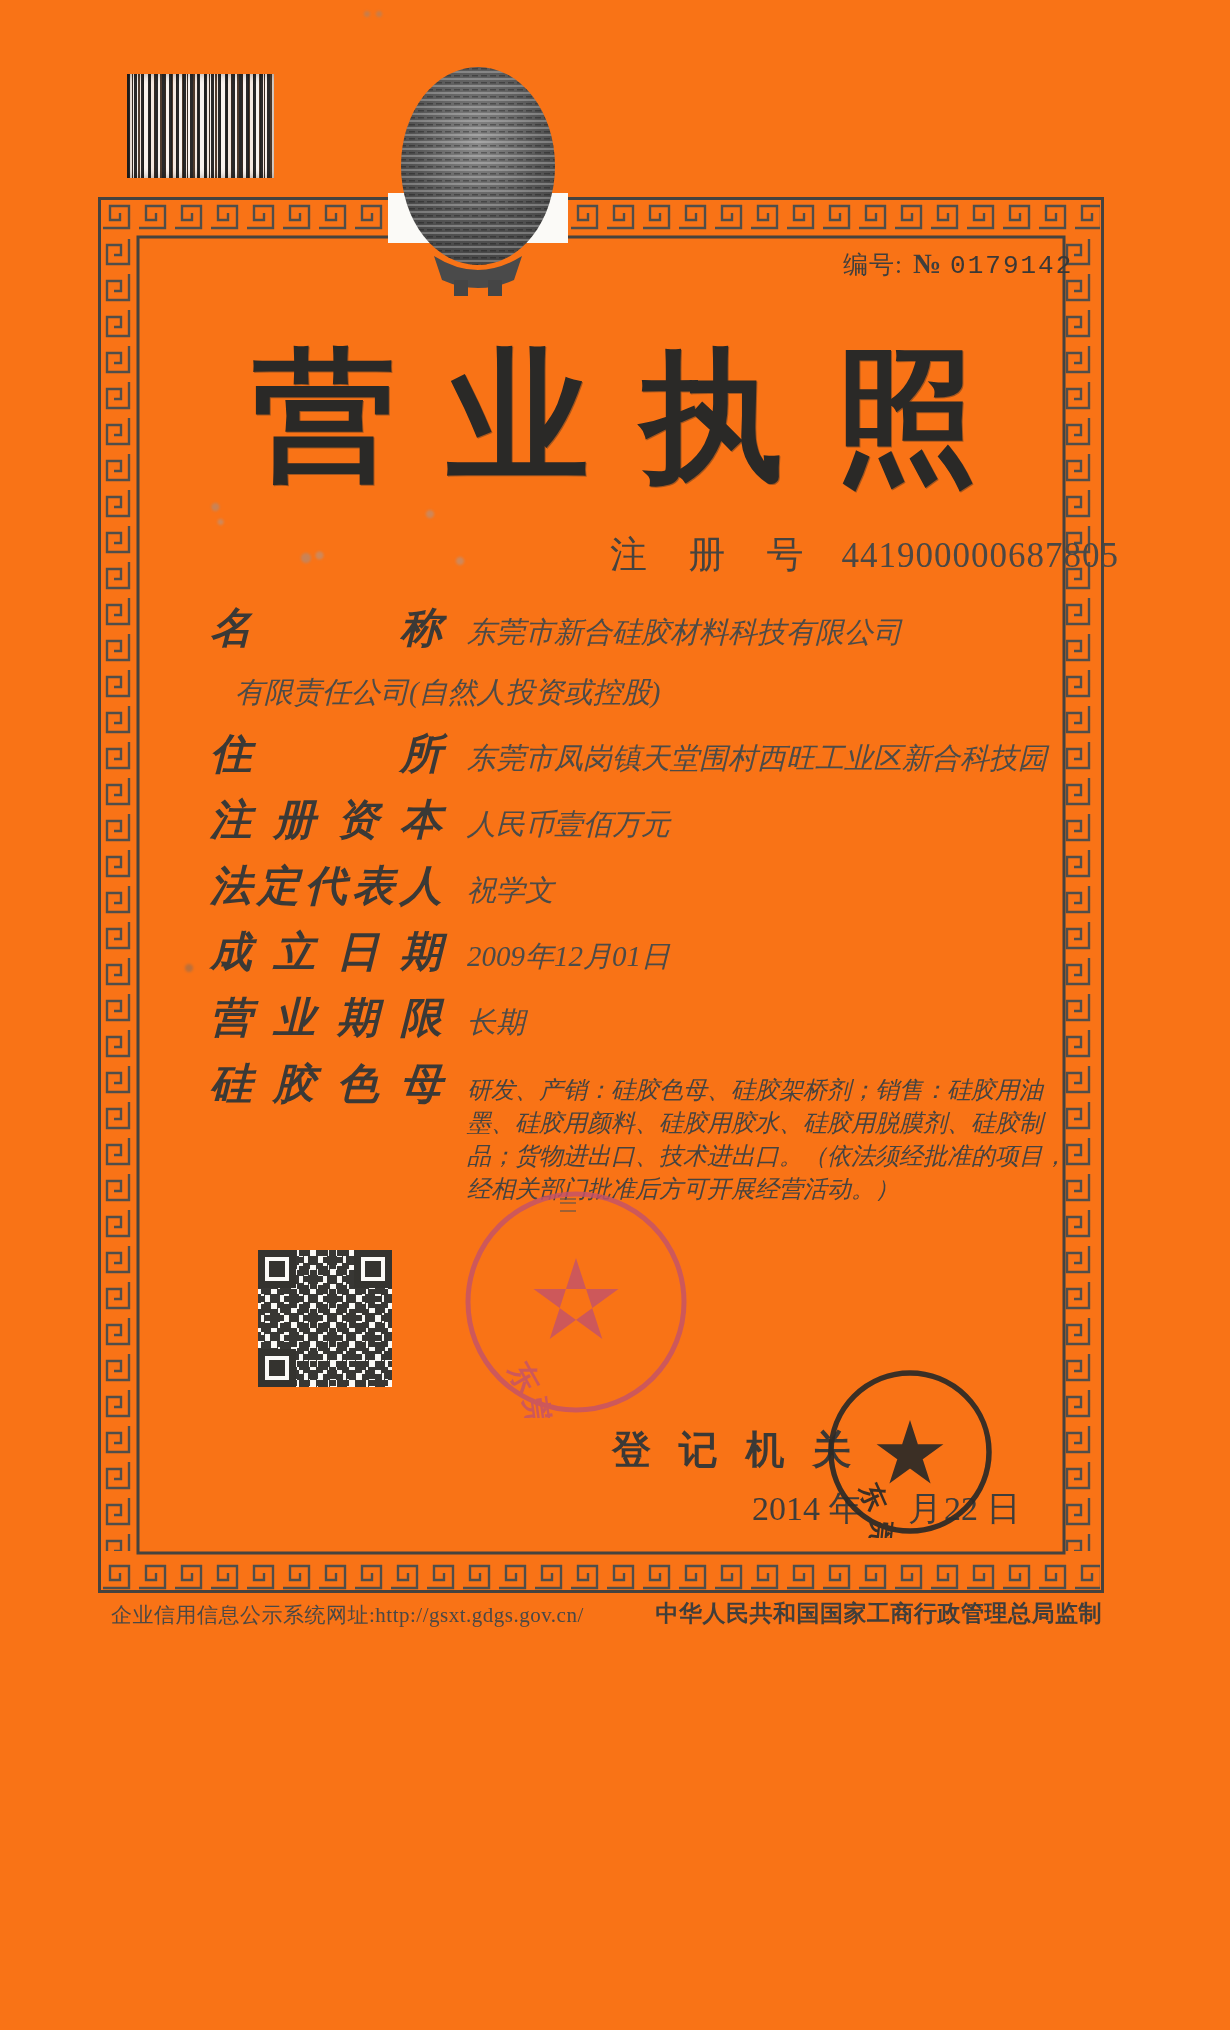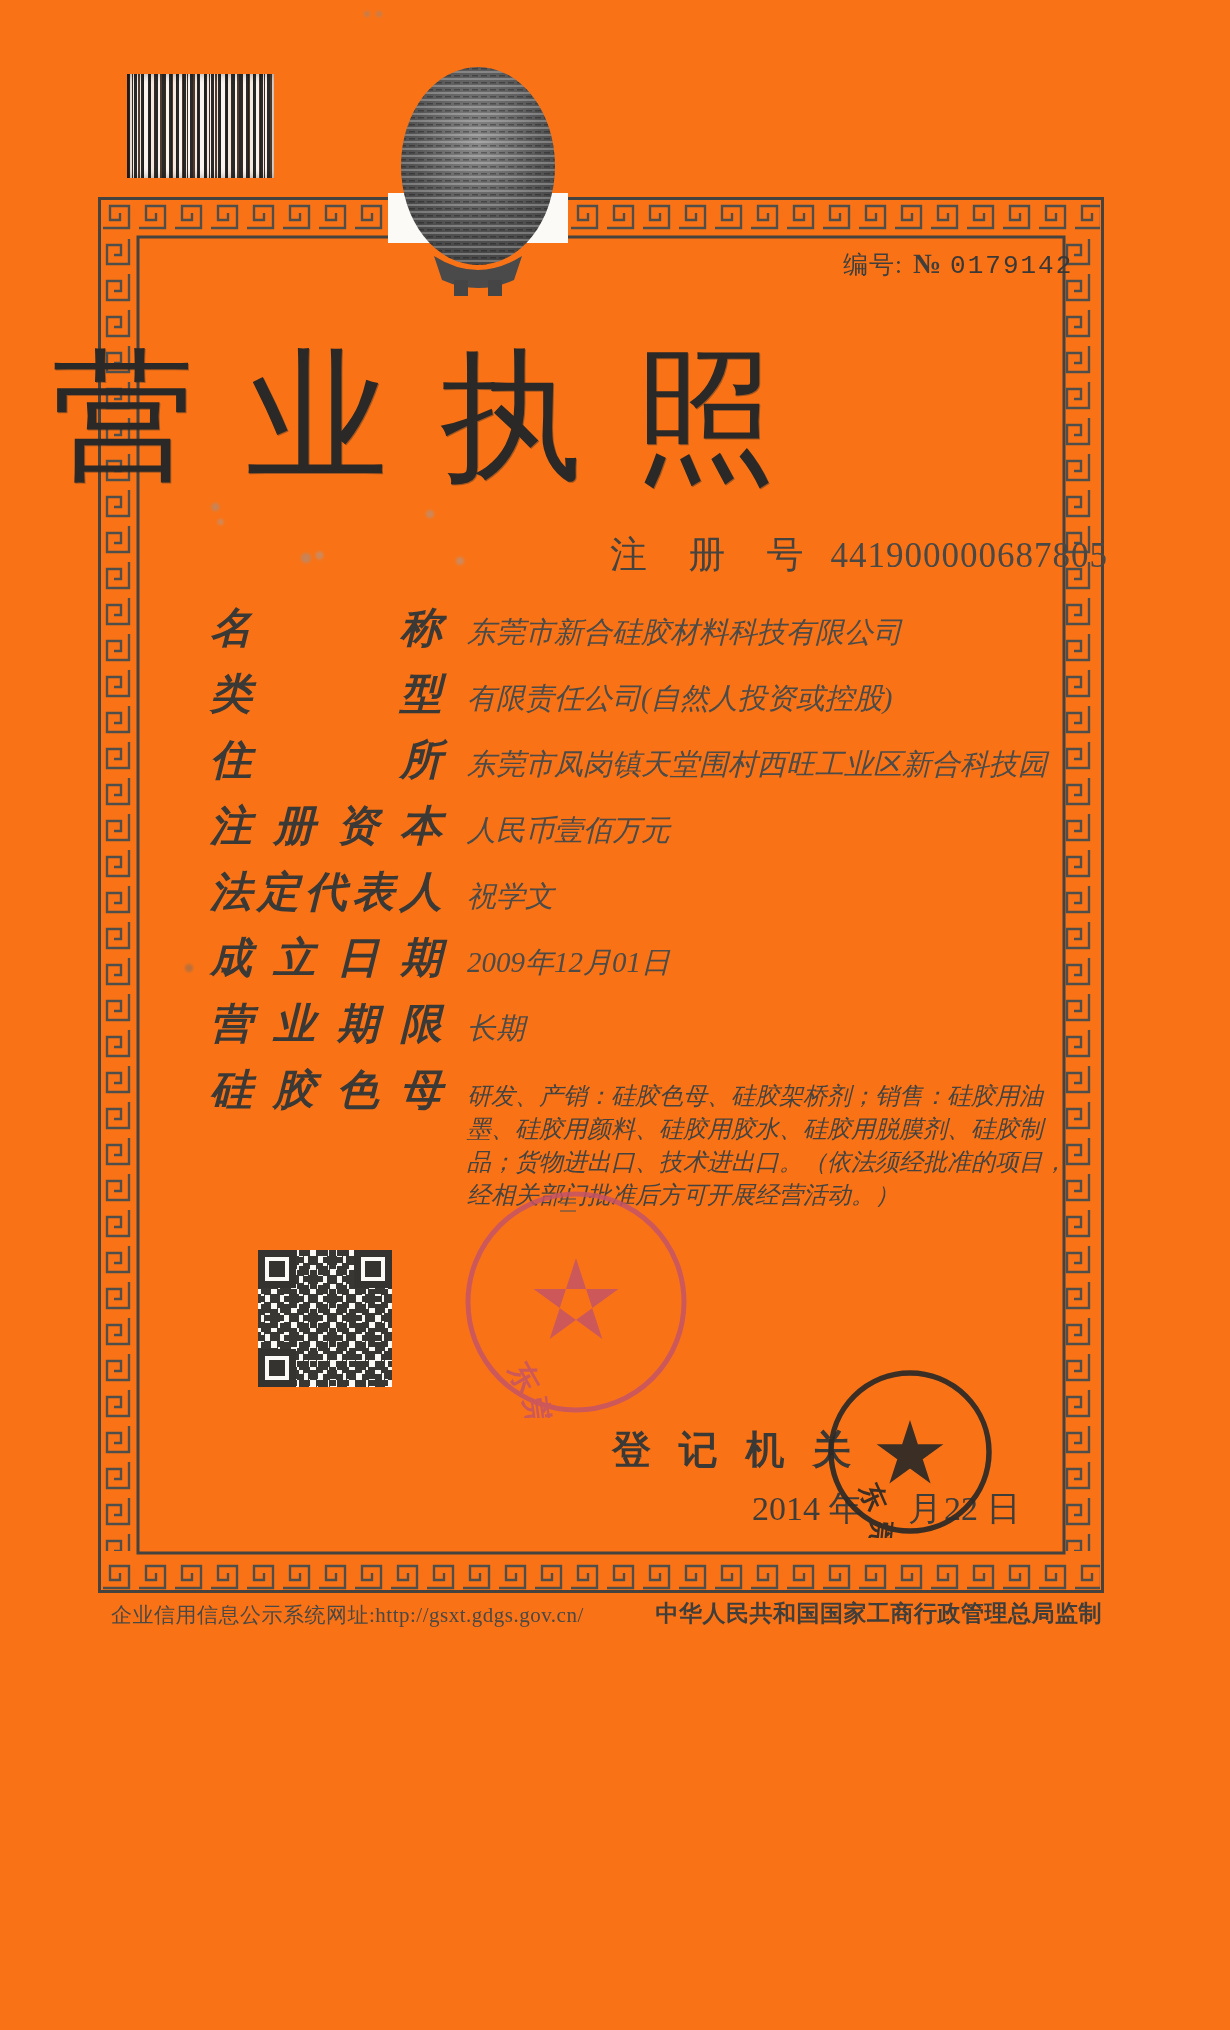"营业执照" .title { font-weight: 400 -> 700; text-align: left -> center }
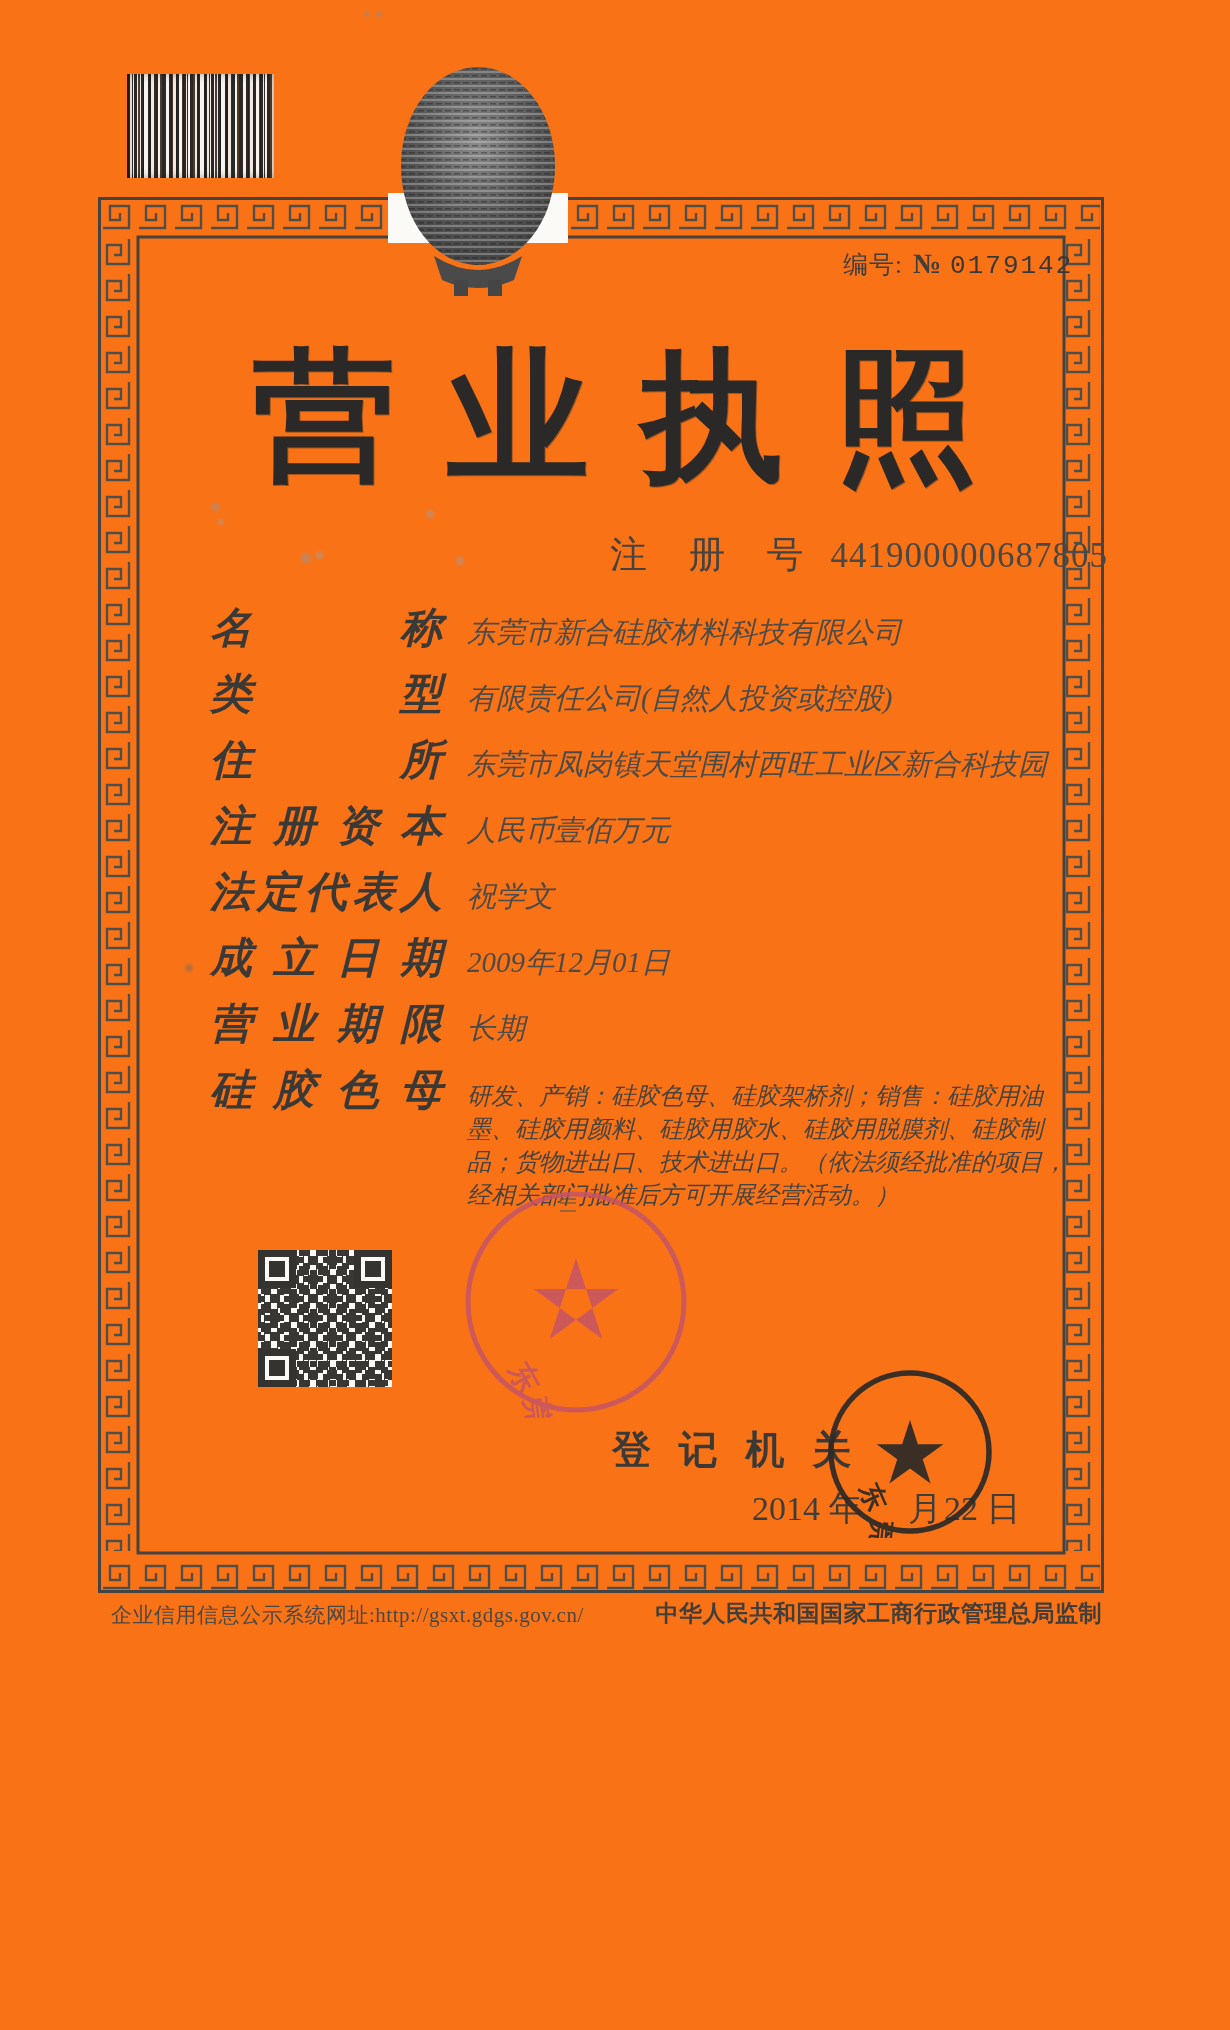"441900000687805" .regline .num { margin-left: 11px -> 22px }
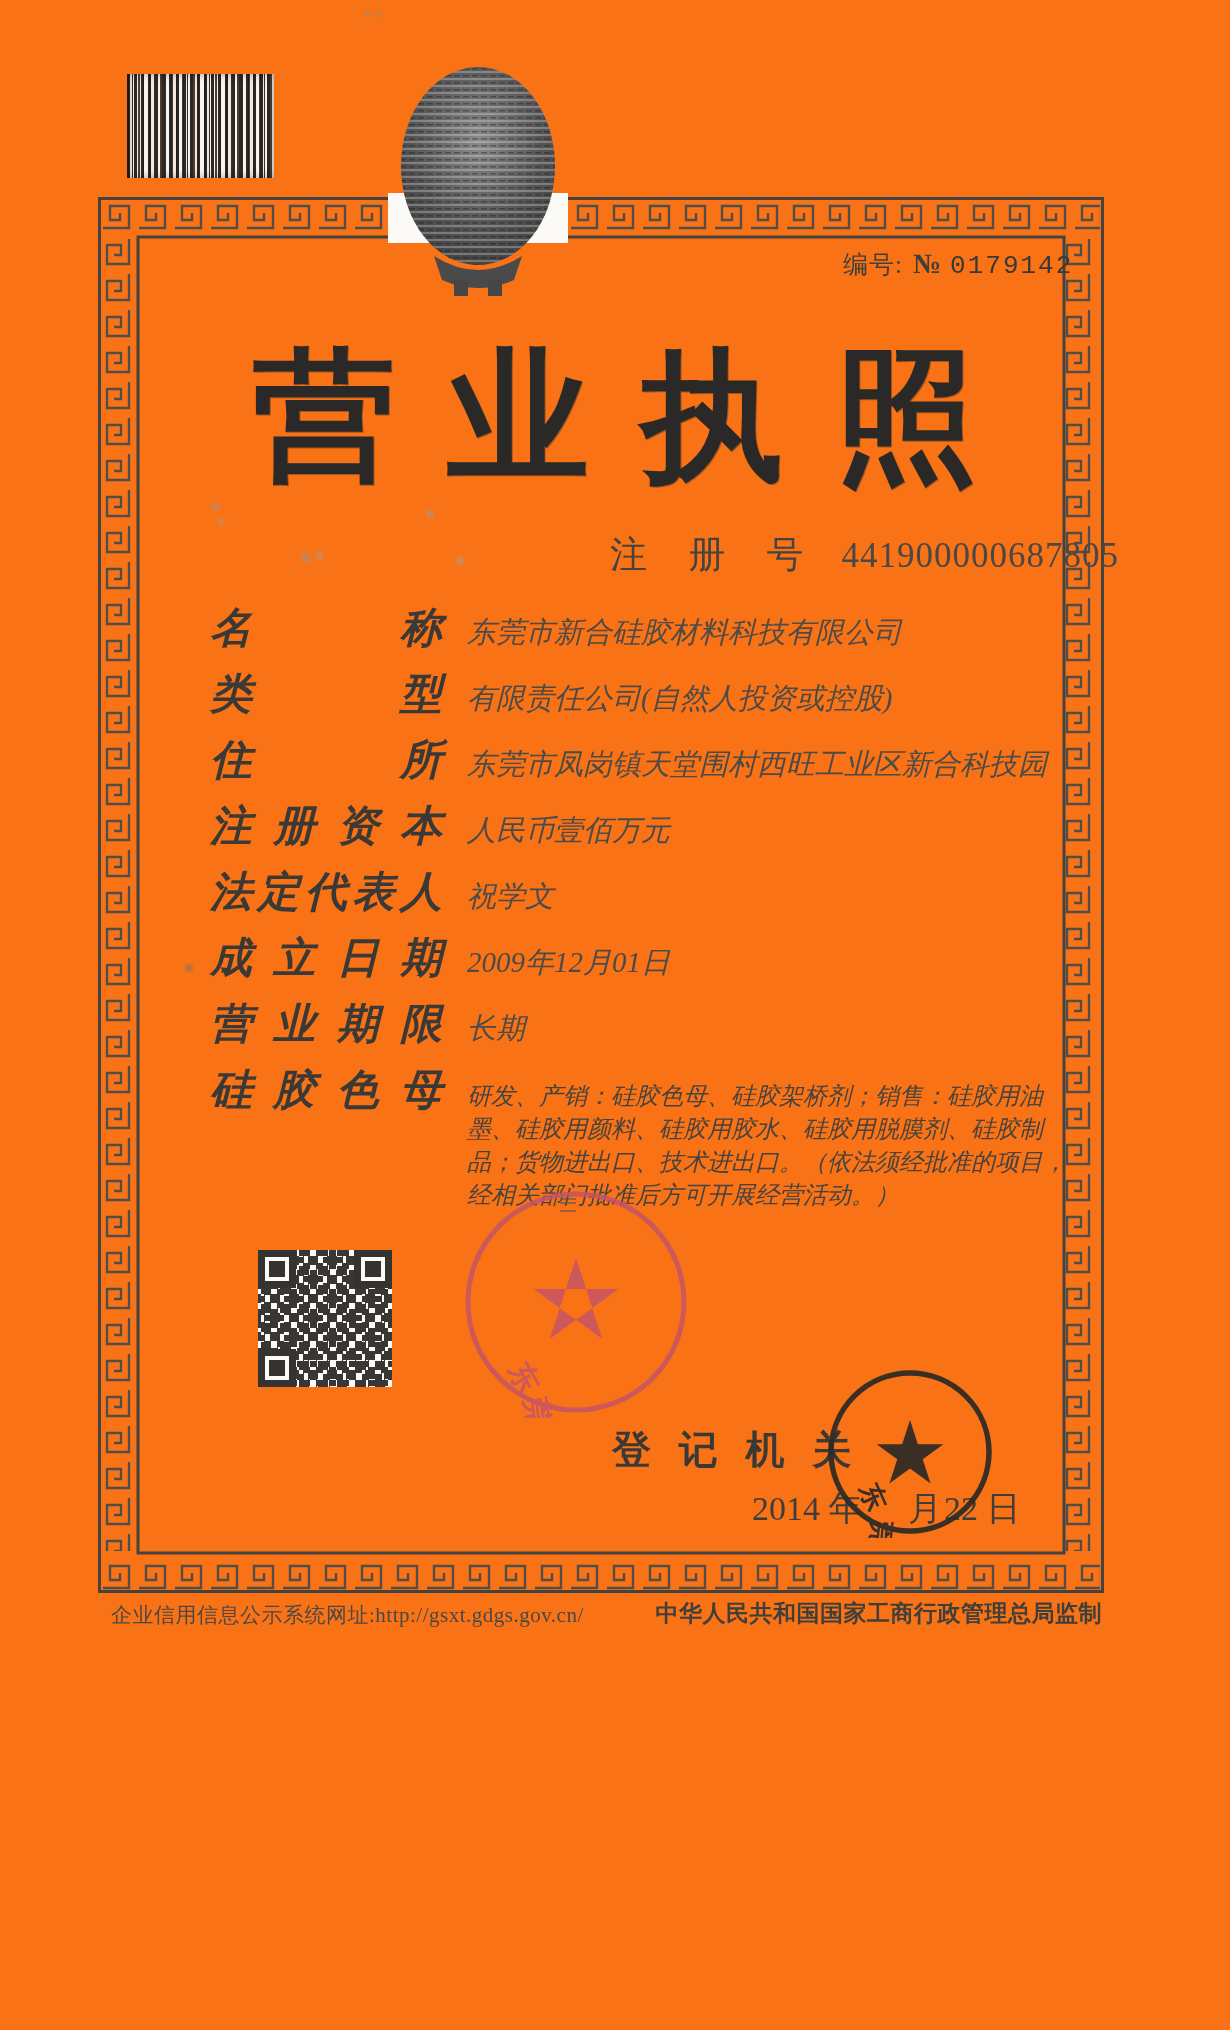"类型" div.f-label { html: <div>类型</div> -> none }
